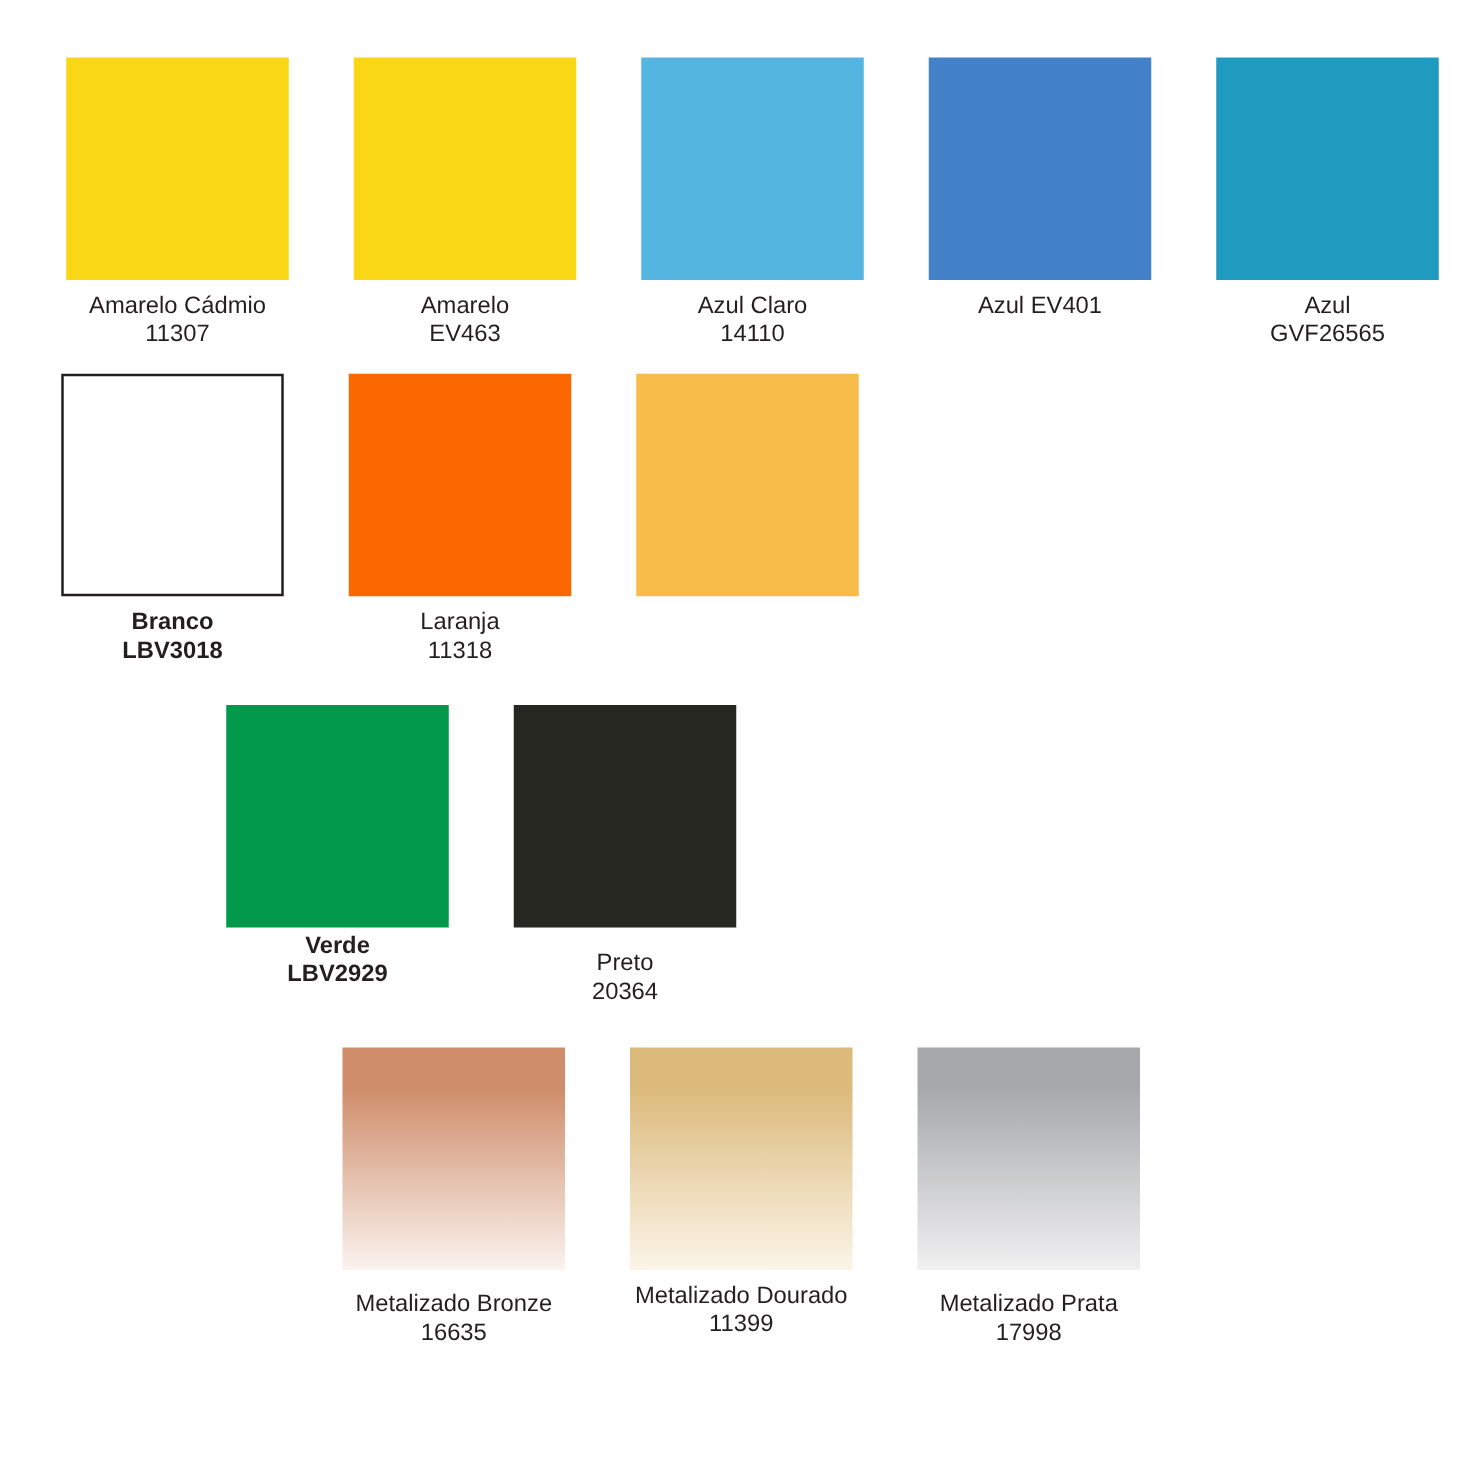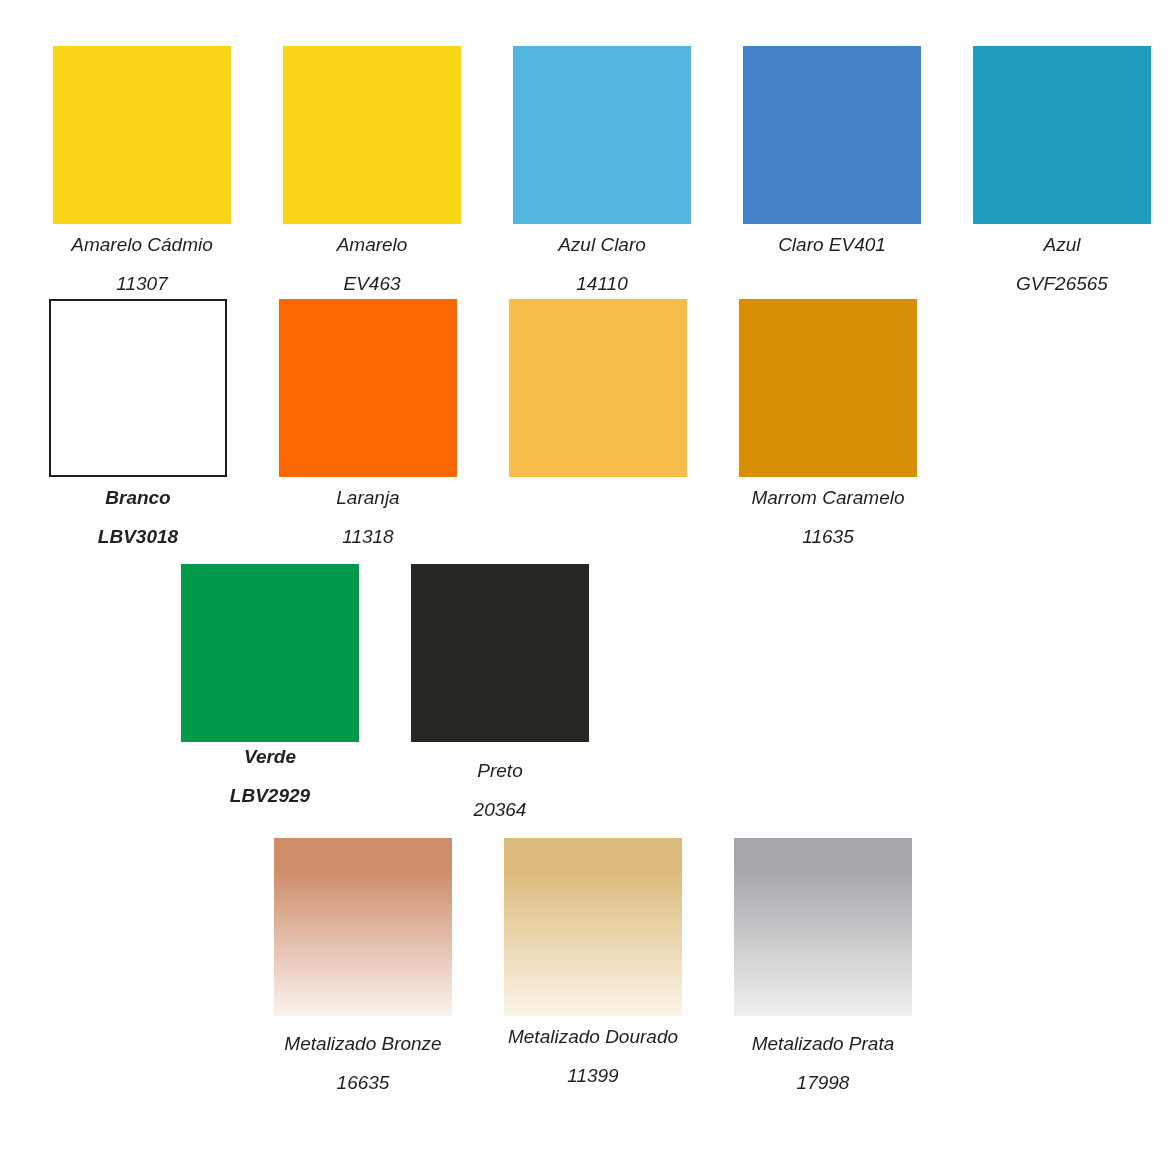"Amarelo Cádmio" #palette-sheet { font-style: italic -> none }
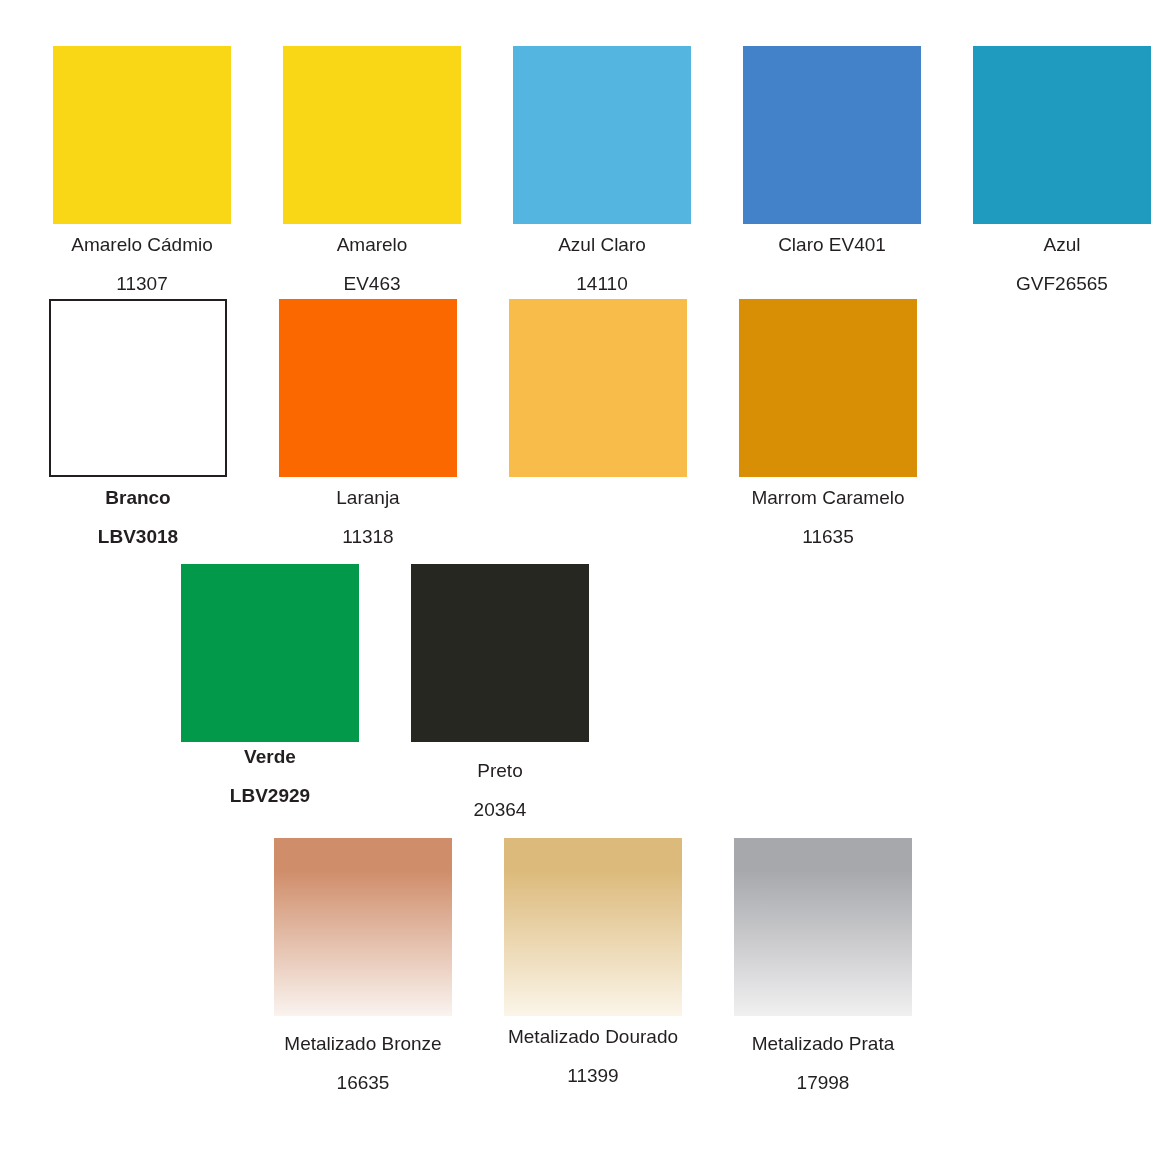"Claro EV401" span.caption-name { text: Claro -> Azul }
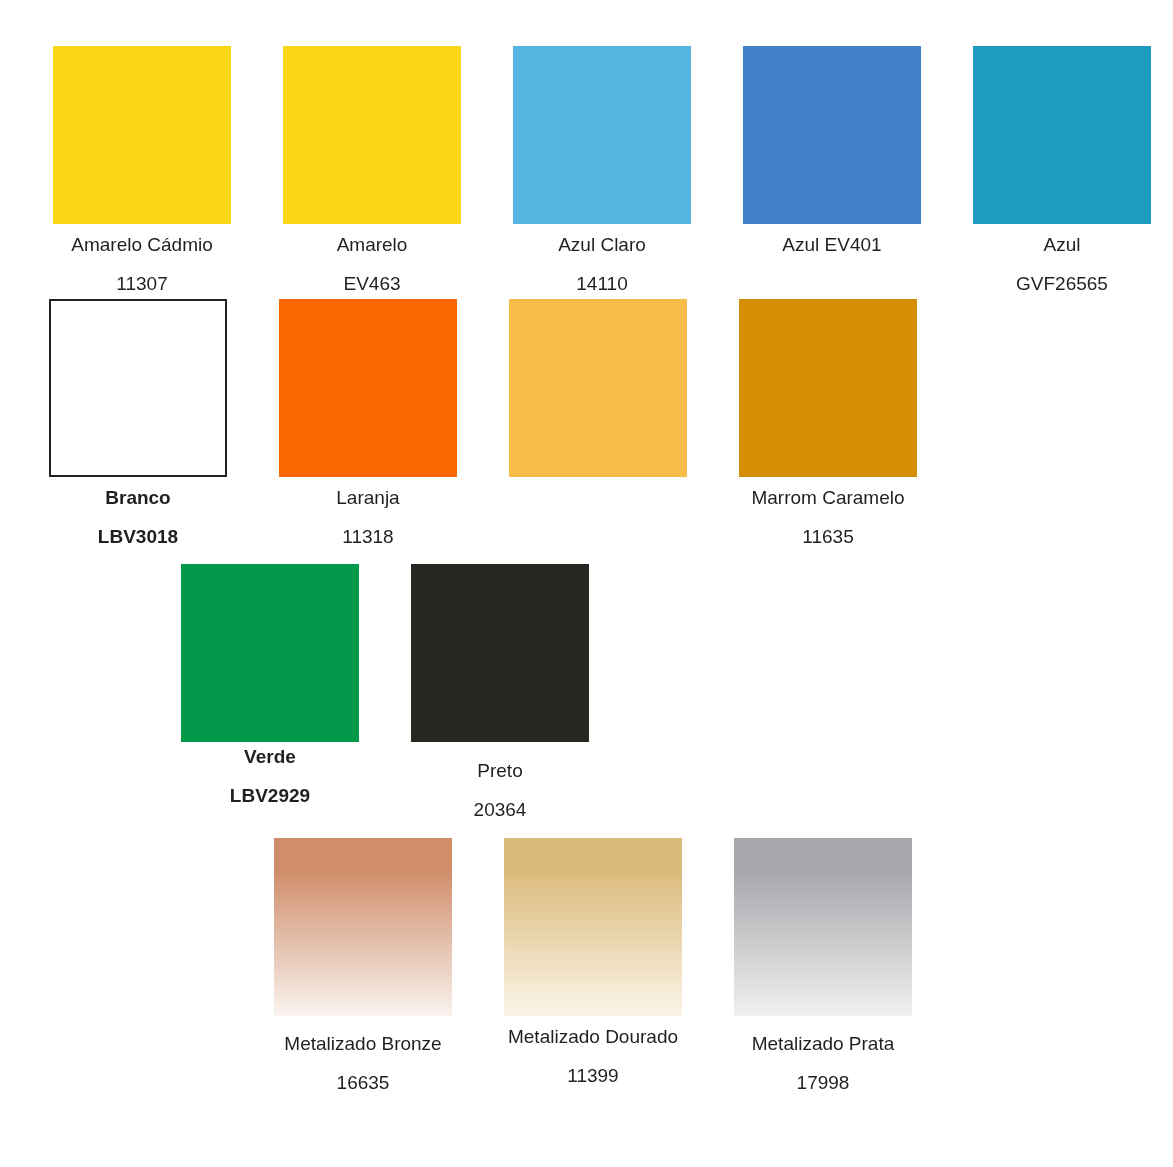"11307" .caption-code { margin-top: 16px -> none }
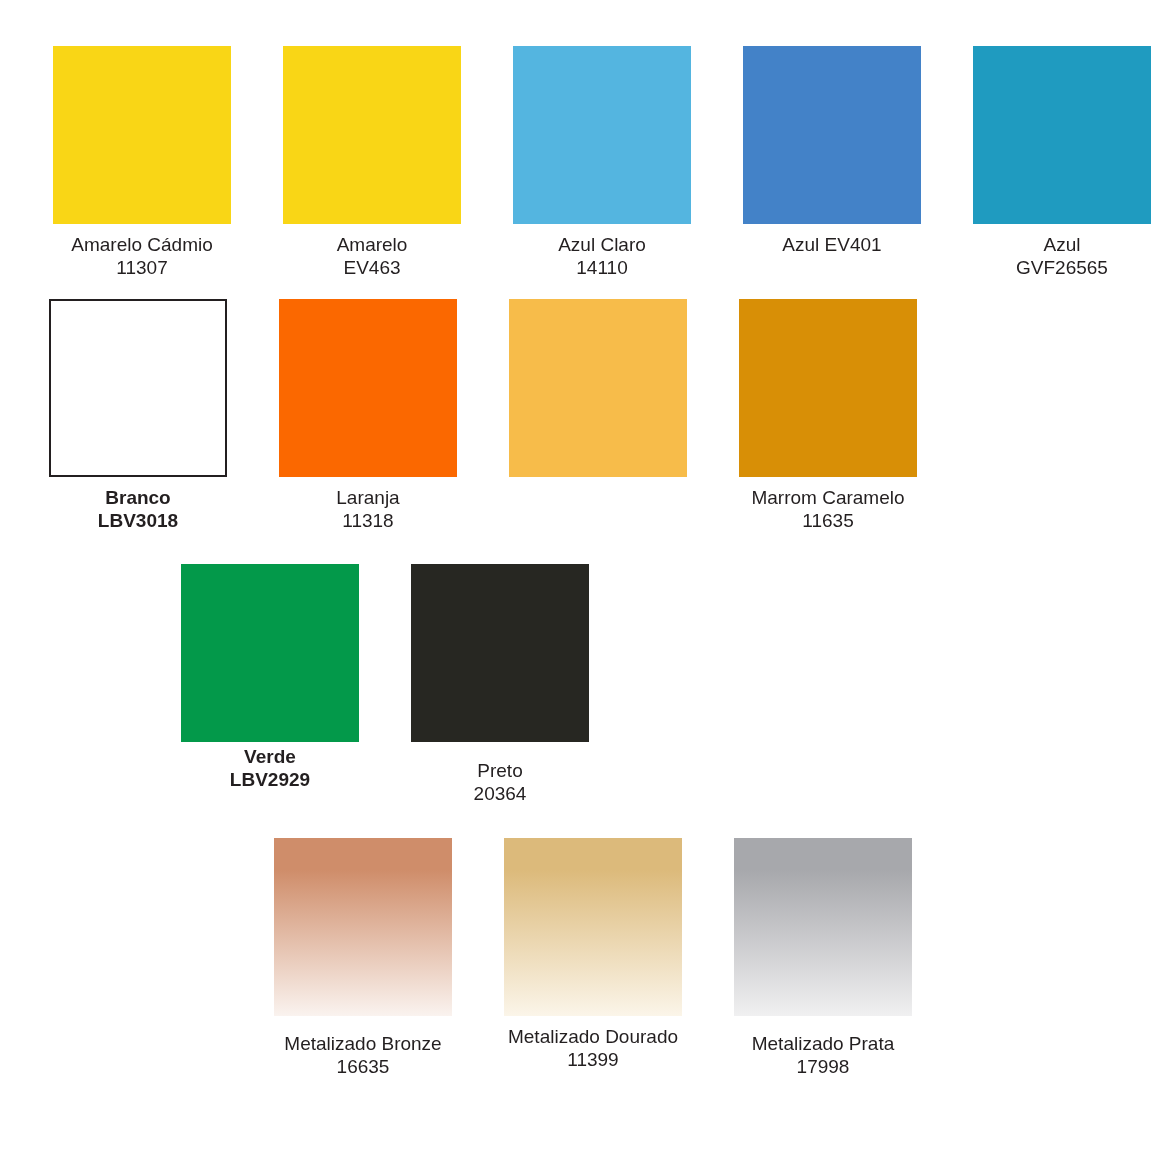"Marrom Caramelo" div.swatch-cell { html: <div> <div></div> <div> <span>Marrom Caramelo</span> <span>11635</span> </div> </div> -> none }
